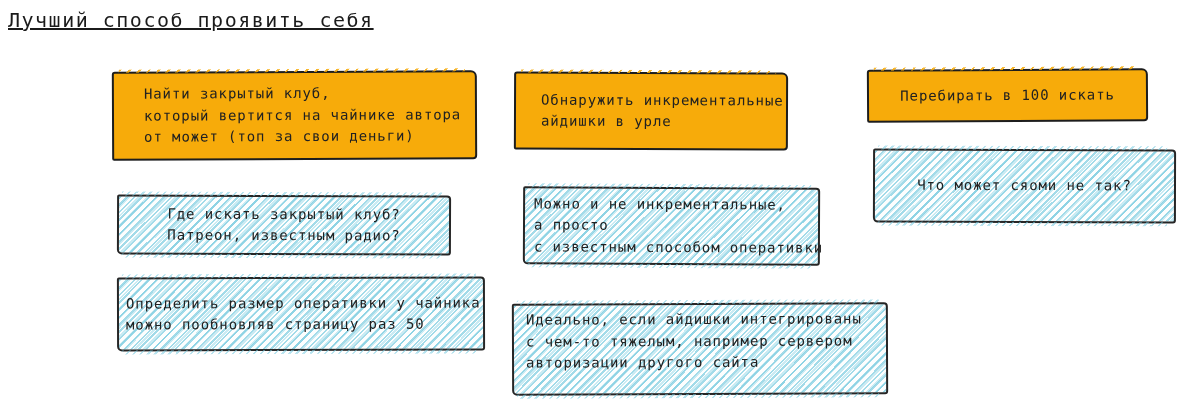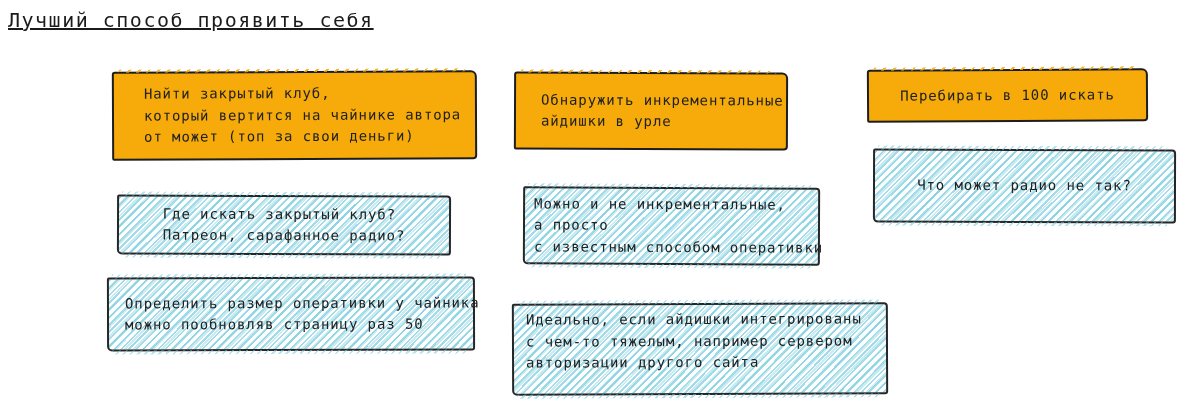"Что может радио не так?" span.note-text { text: радио -> сяоми }
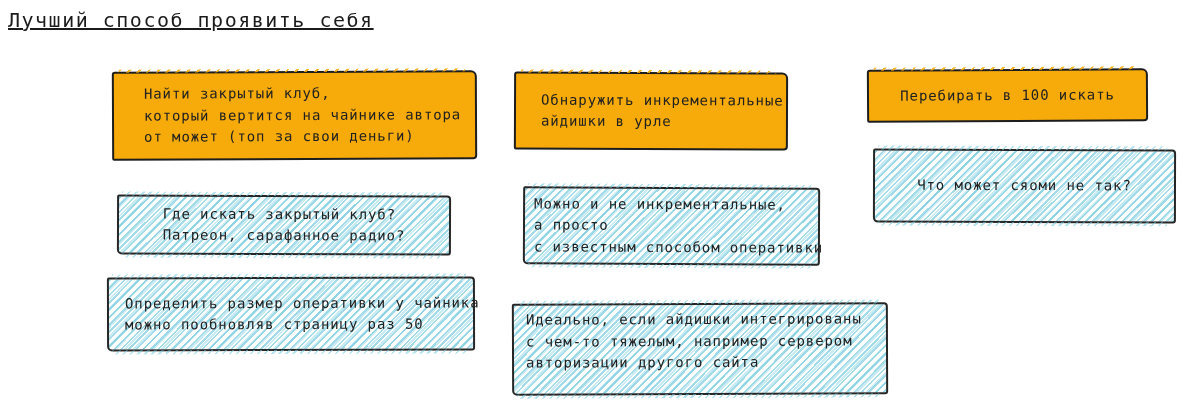"Где искать закрытый клуб?" span.note-text { text: сарафанное -> известным }
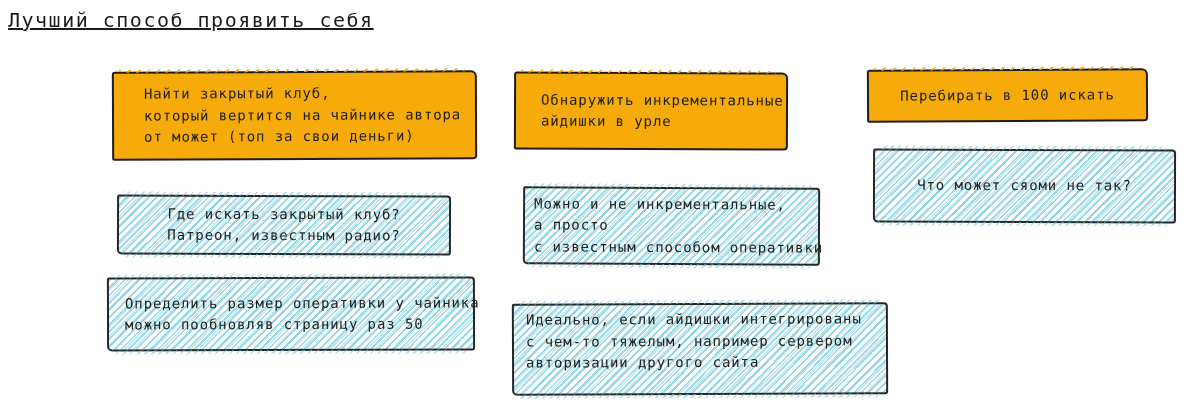"Определить размер оперативки у чайника" .n5 { left: 107px -> 117px; padding-left: 16px -> 7px }
